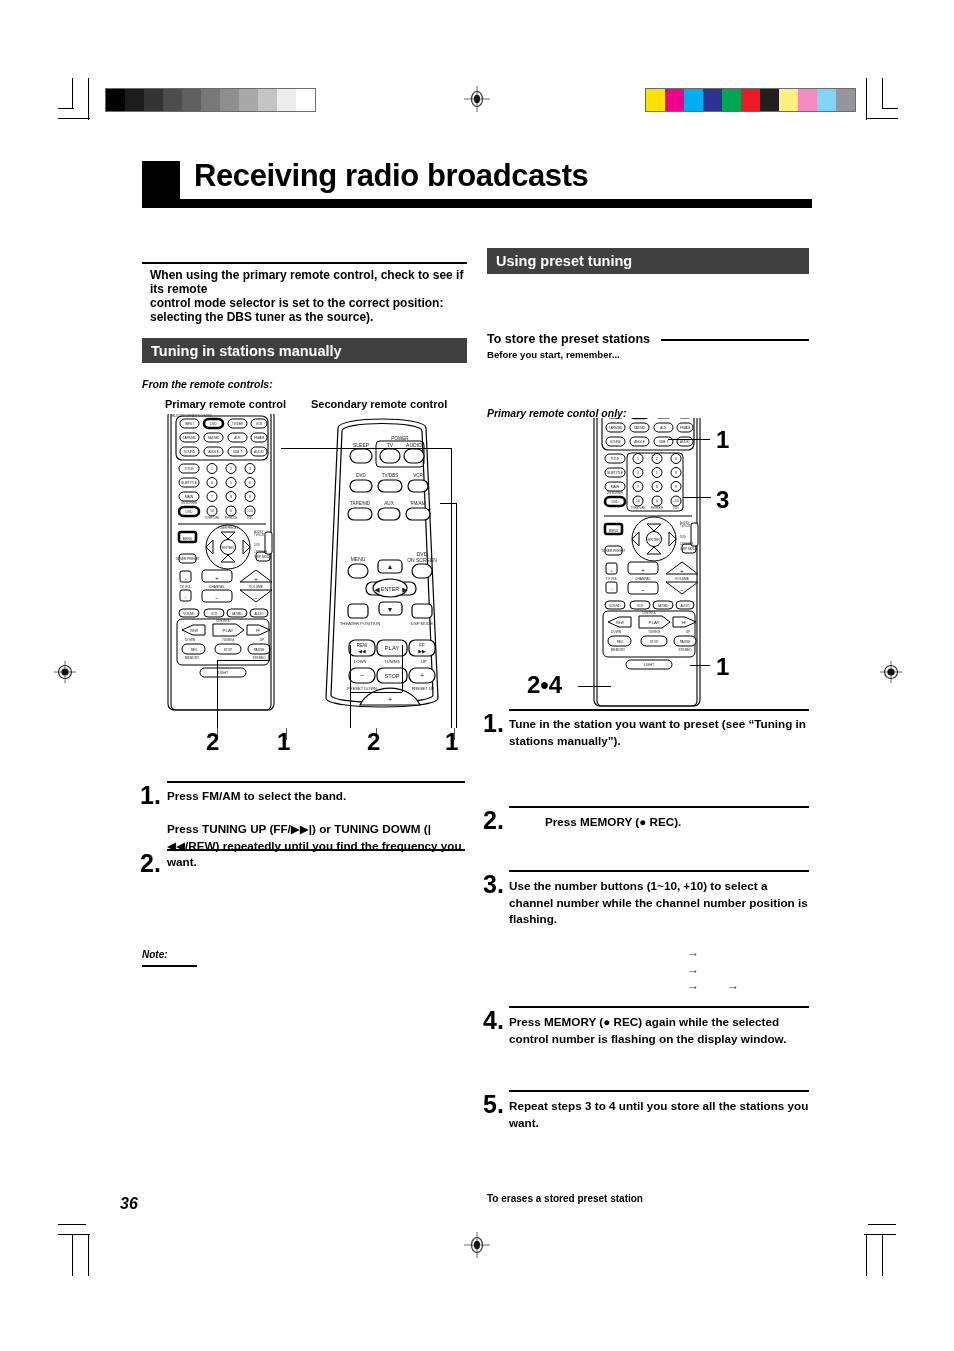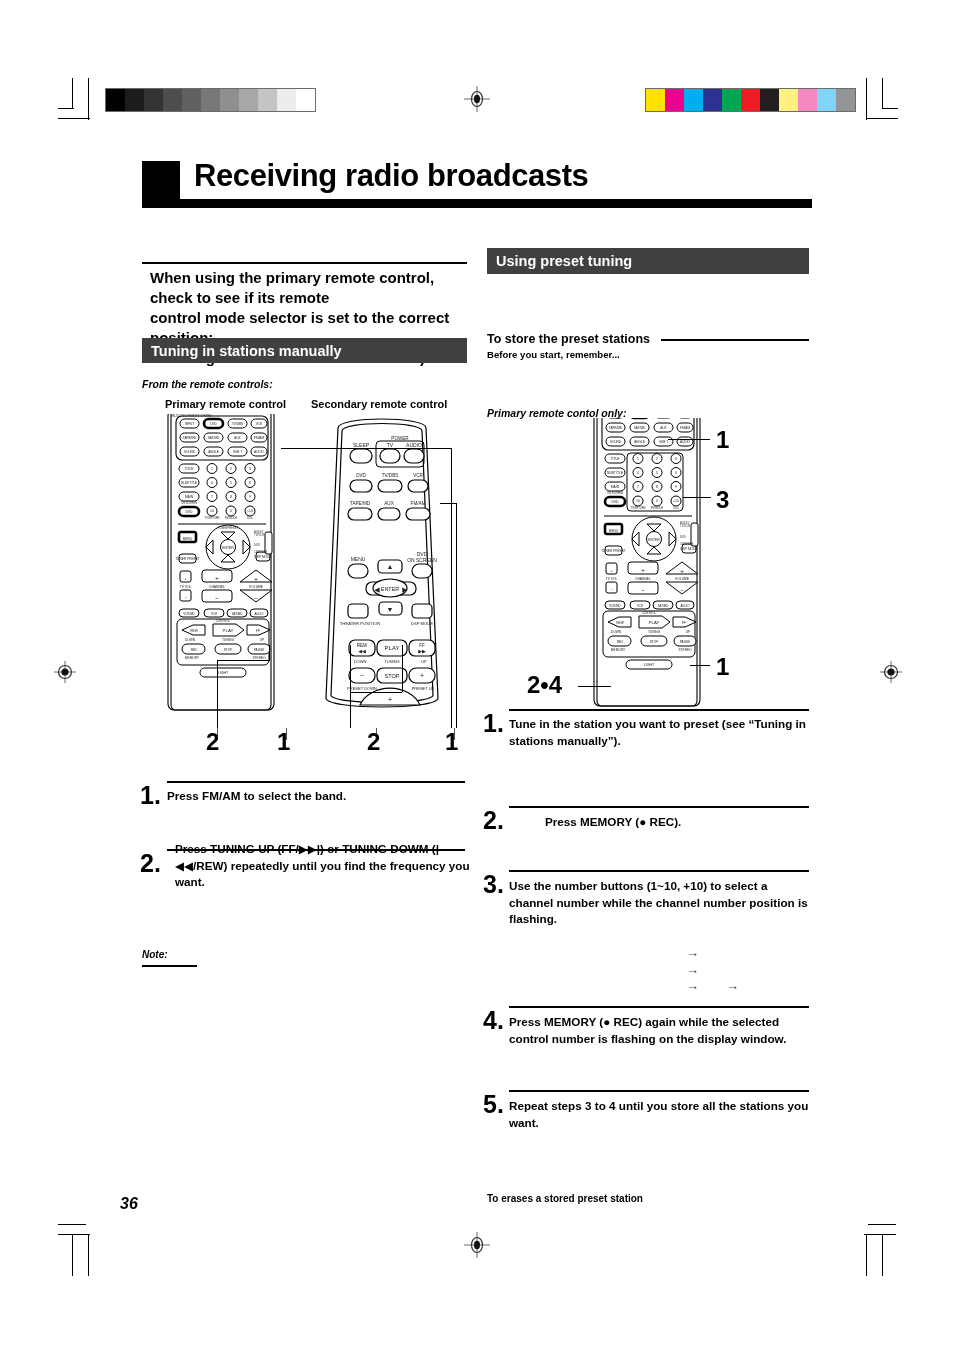"When using the primary remote" .intro { font-size: 15px -> 12px; line-height: 20px -> 14px }
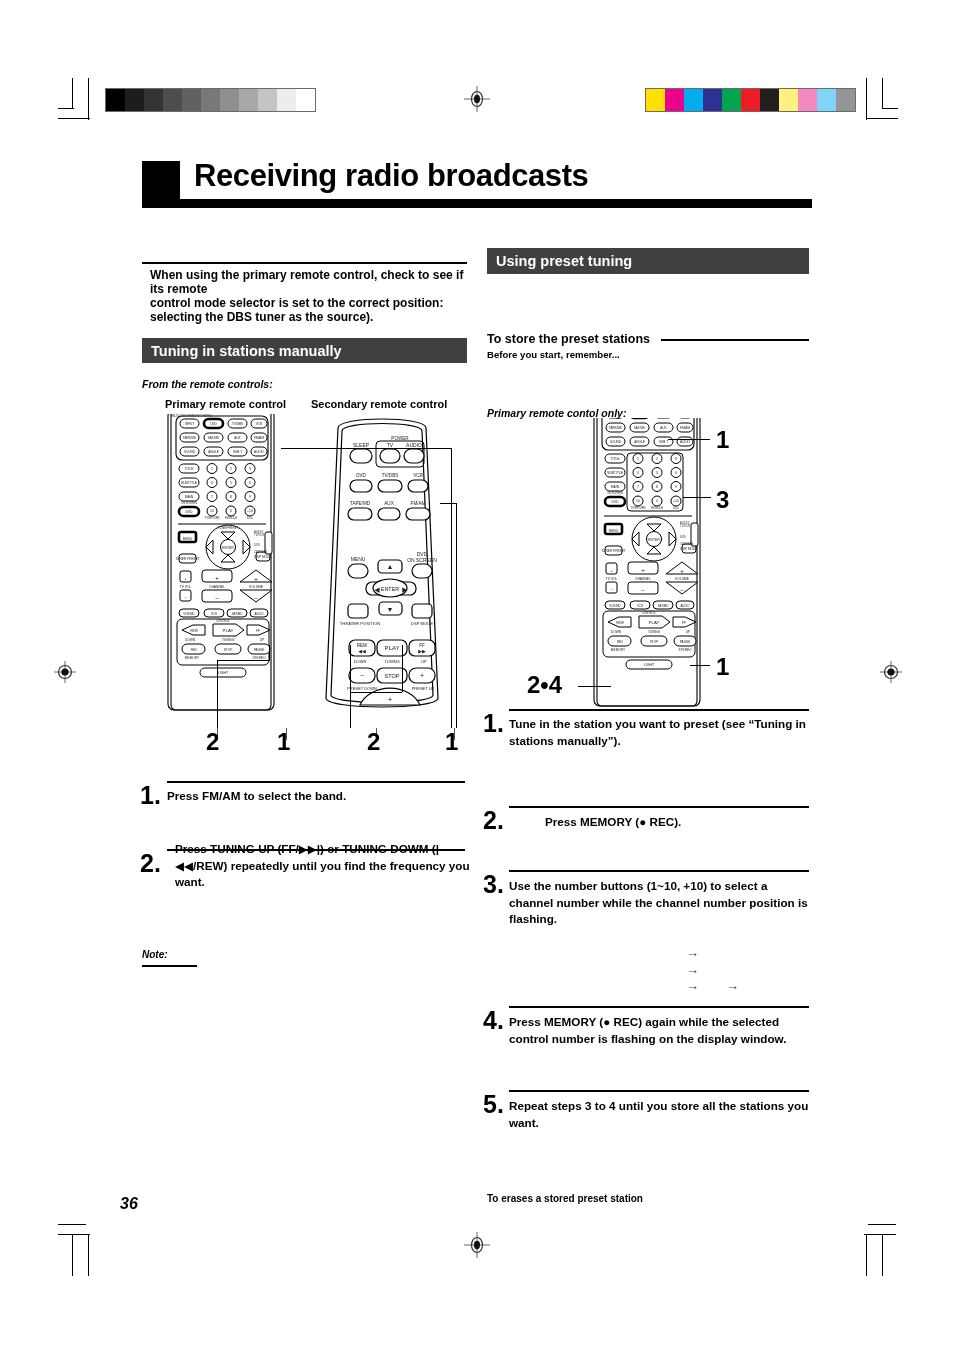"Press TUNING UP (FF/▶▶|) or" div.steptxt { margin-left: 8px -> none; top: 841px -> 821px }
